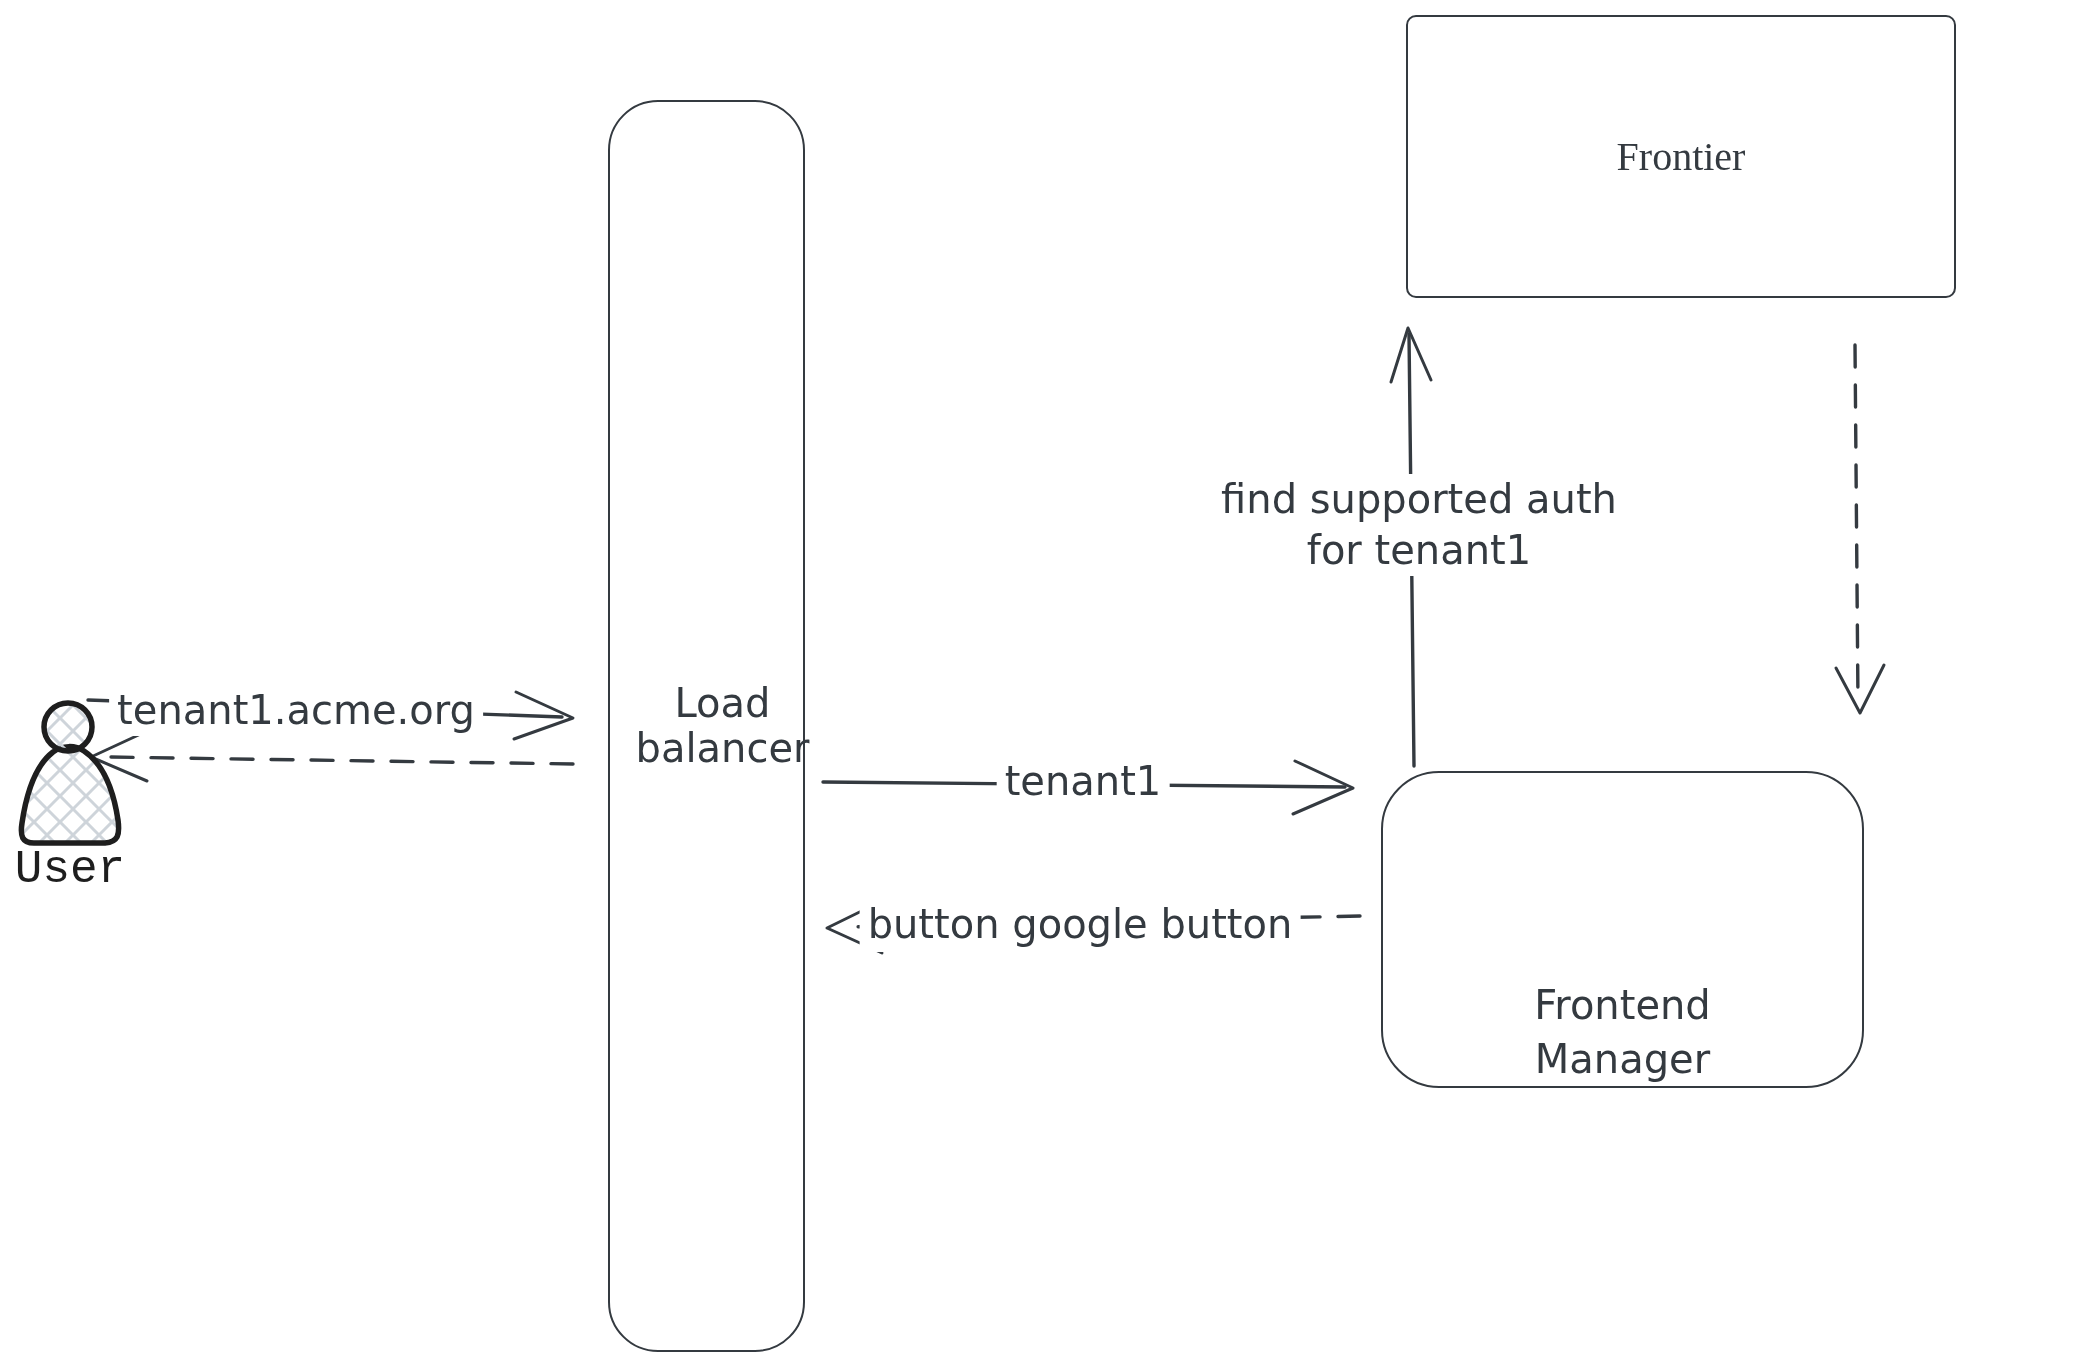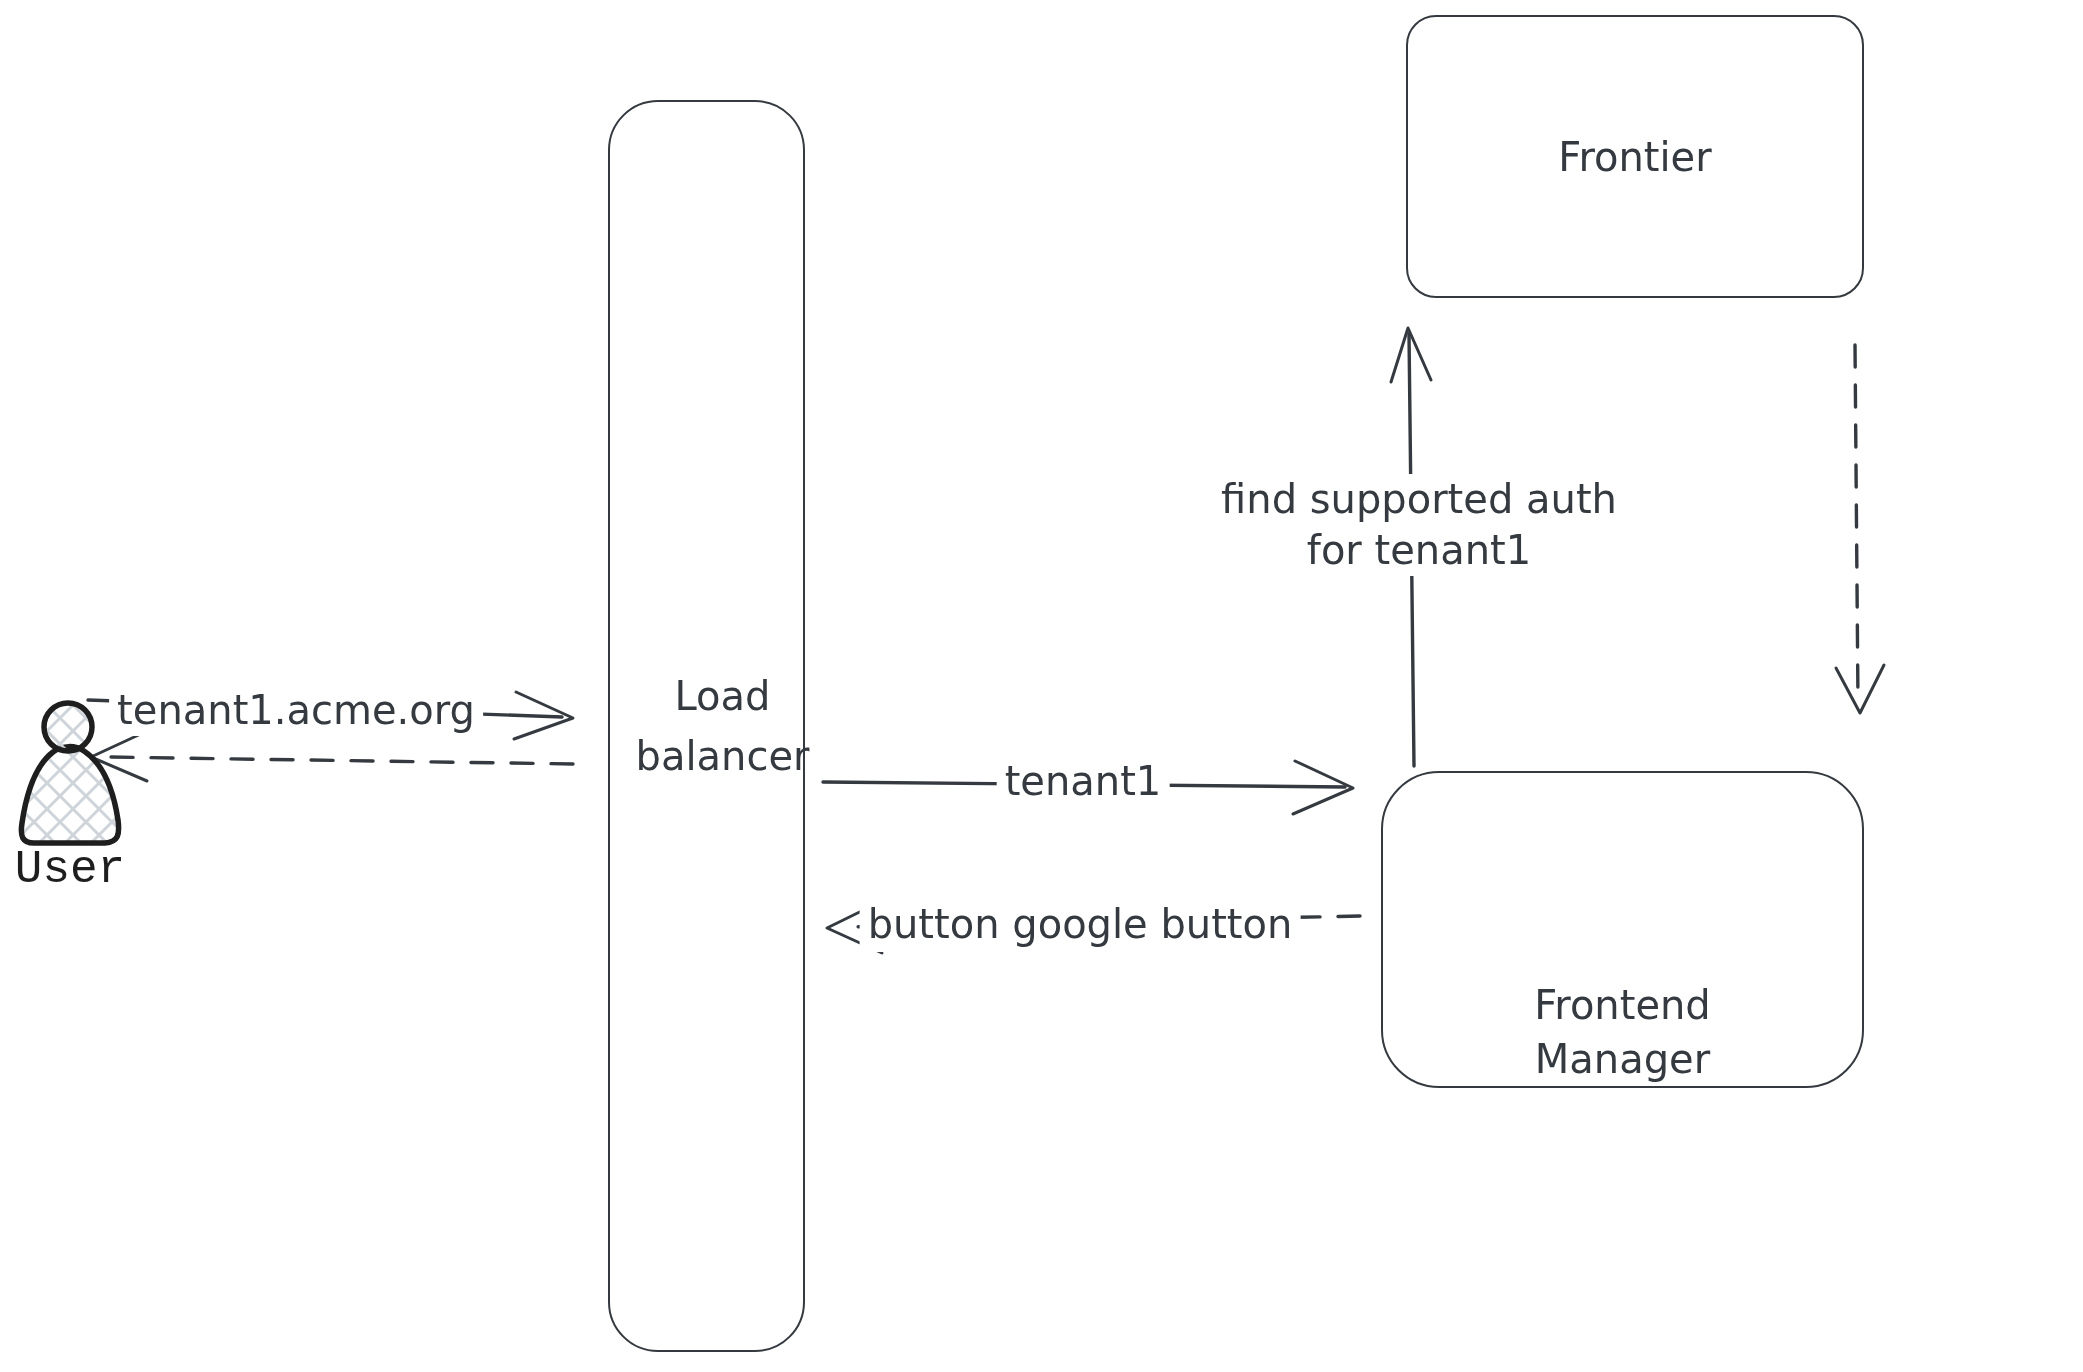"Frontier" #frontier { border-radius: 30px -> 10px; font-family: none -> Liberation Serif, serif; width: 458px -> 550px }
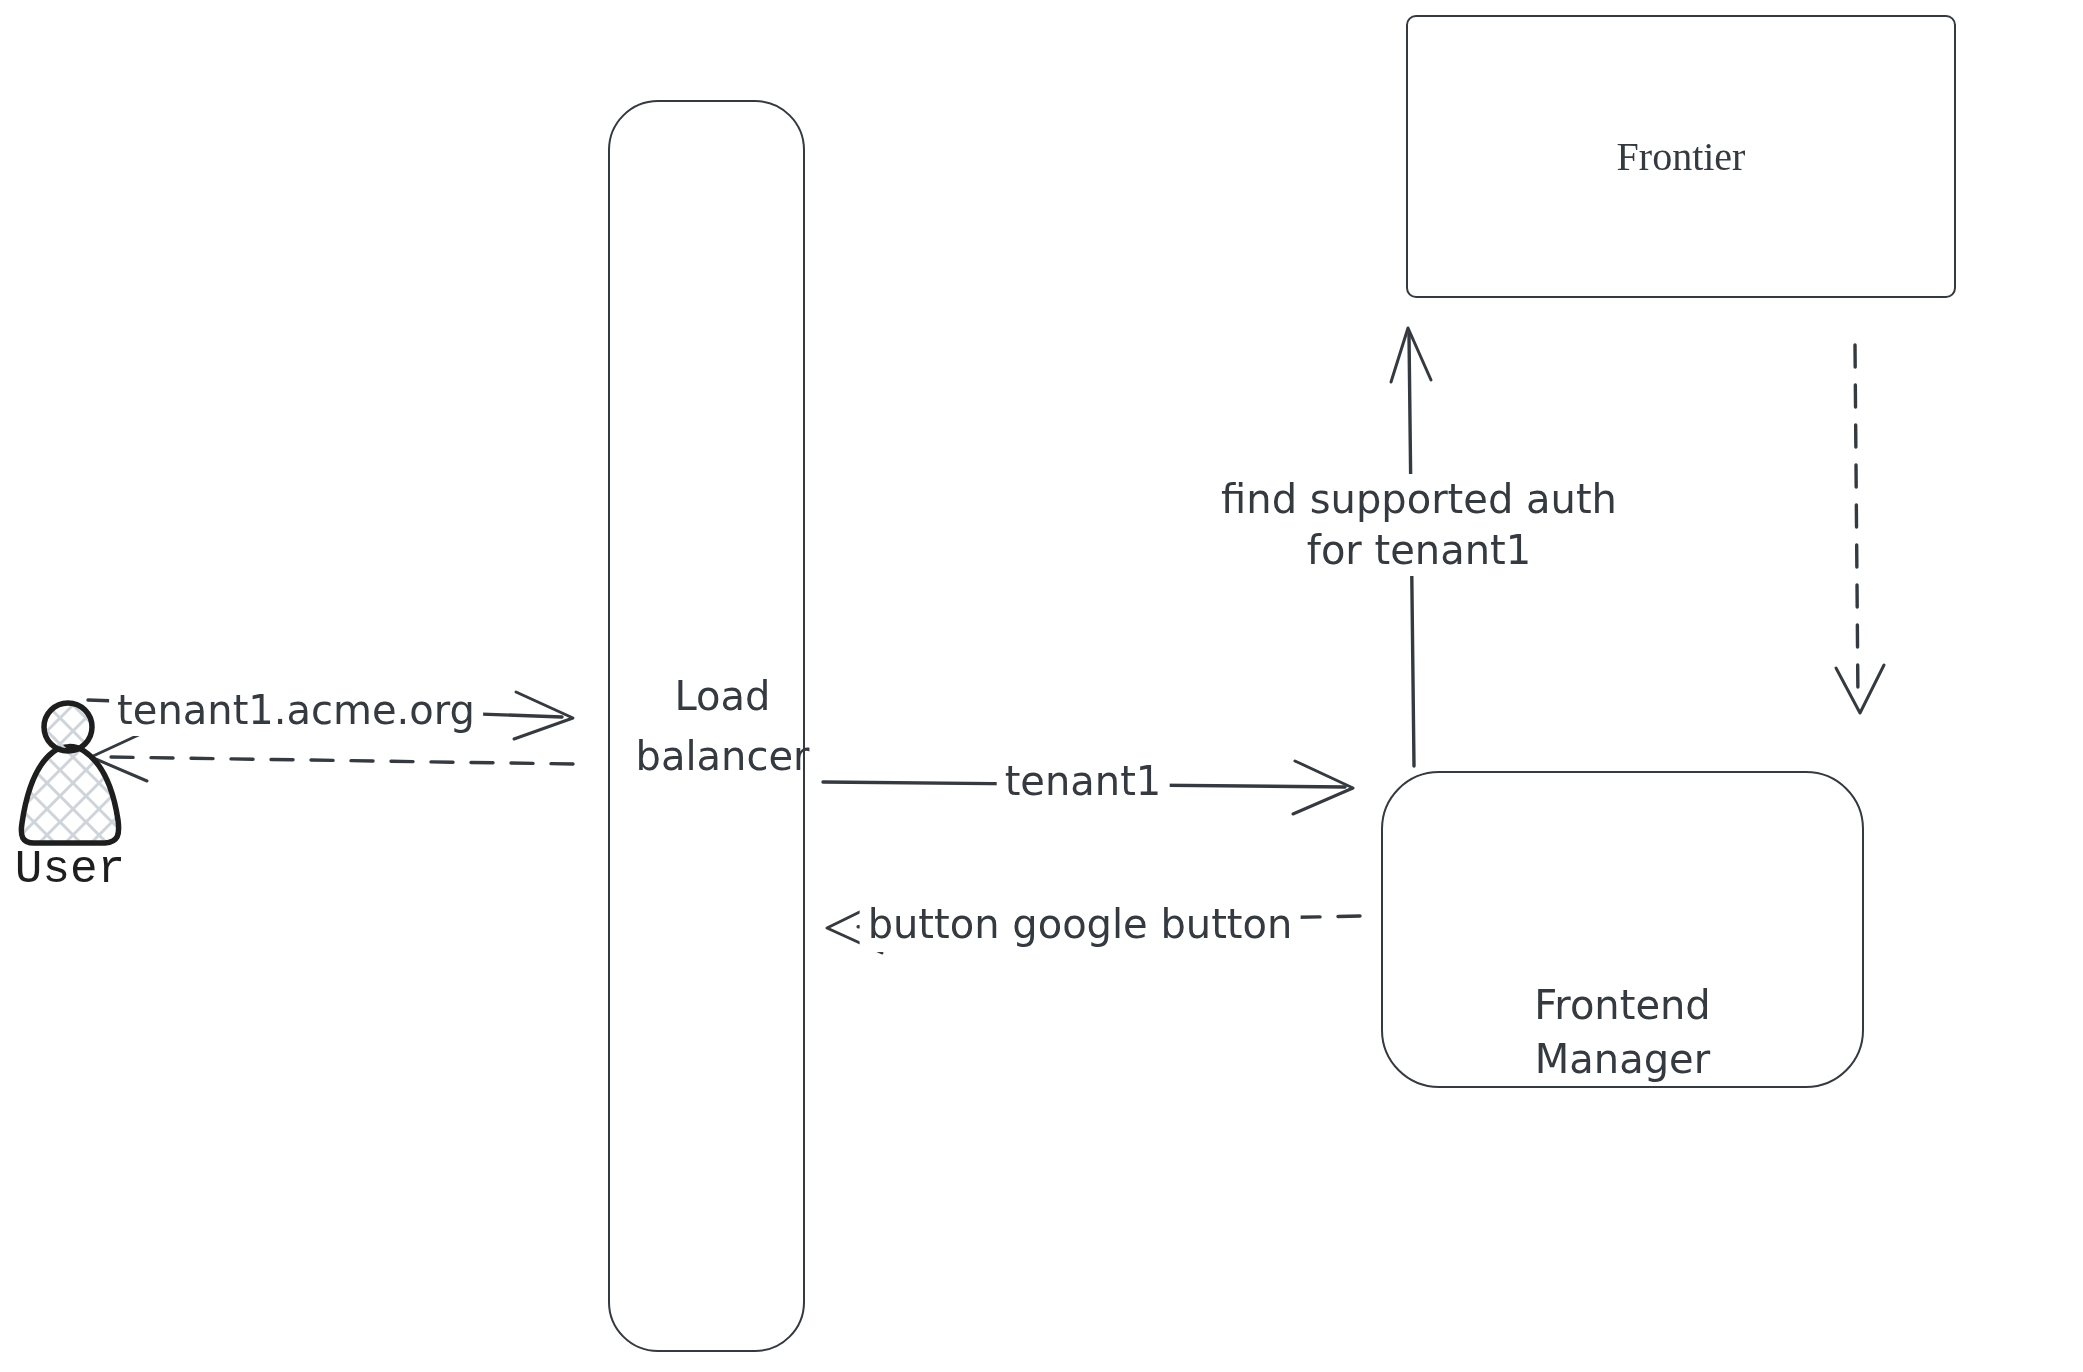"Load" #load-balancer .node-label { line-height: 60px -> 45px }
